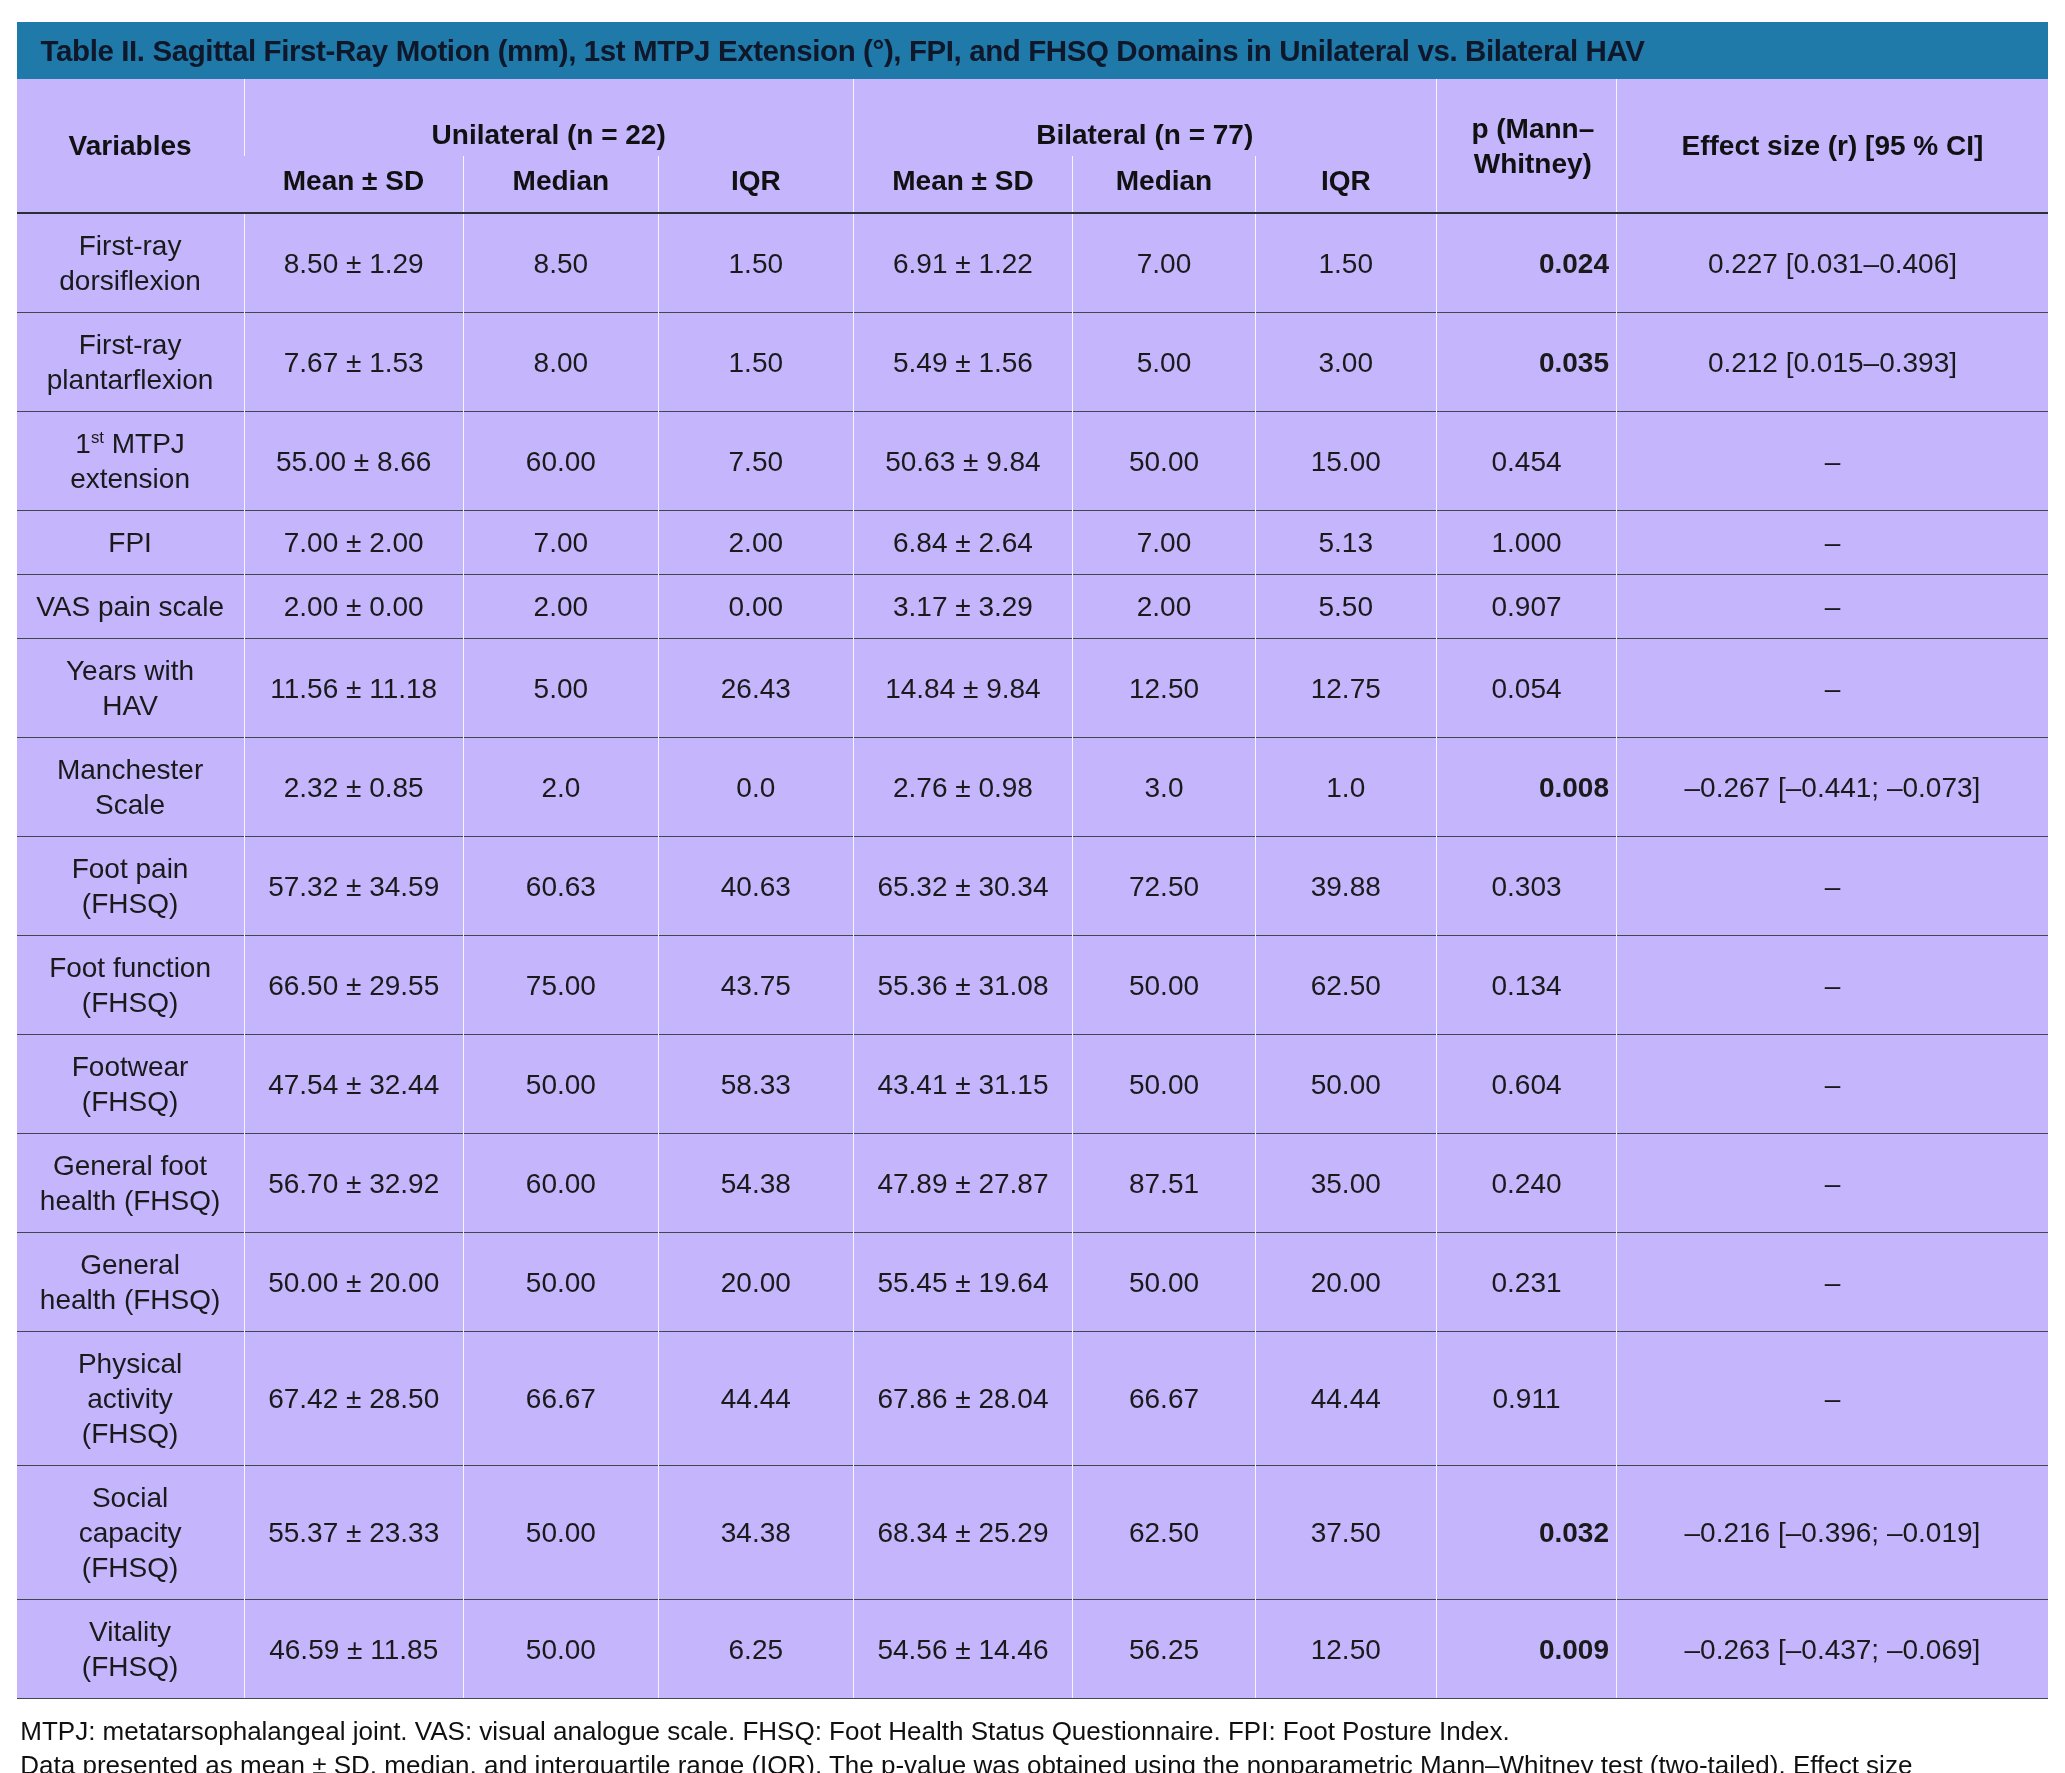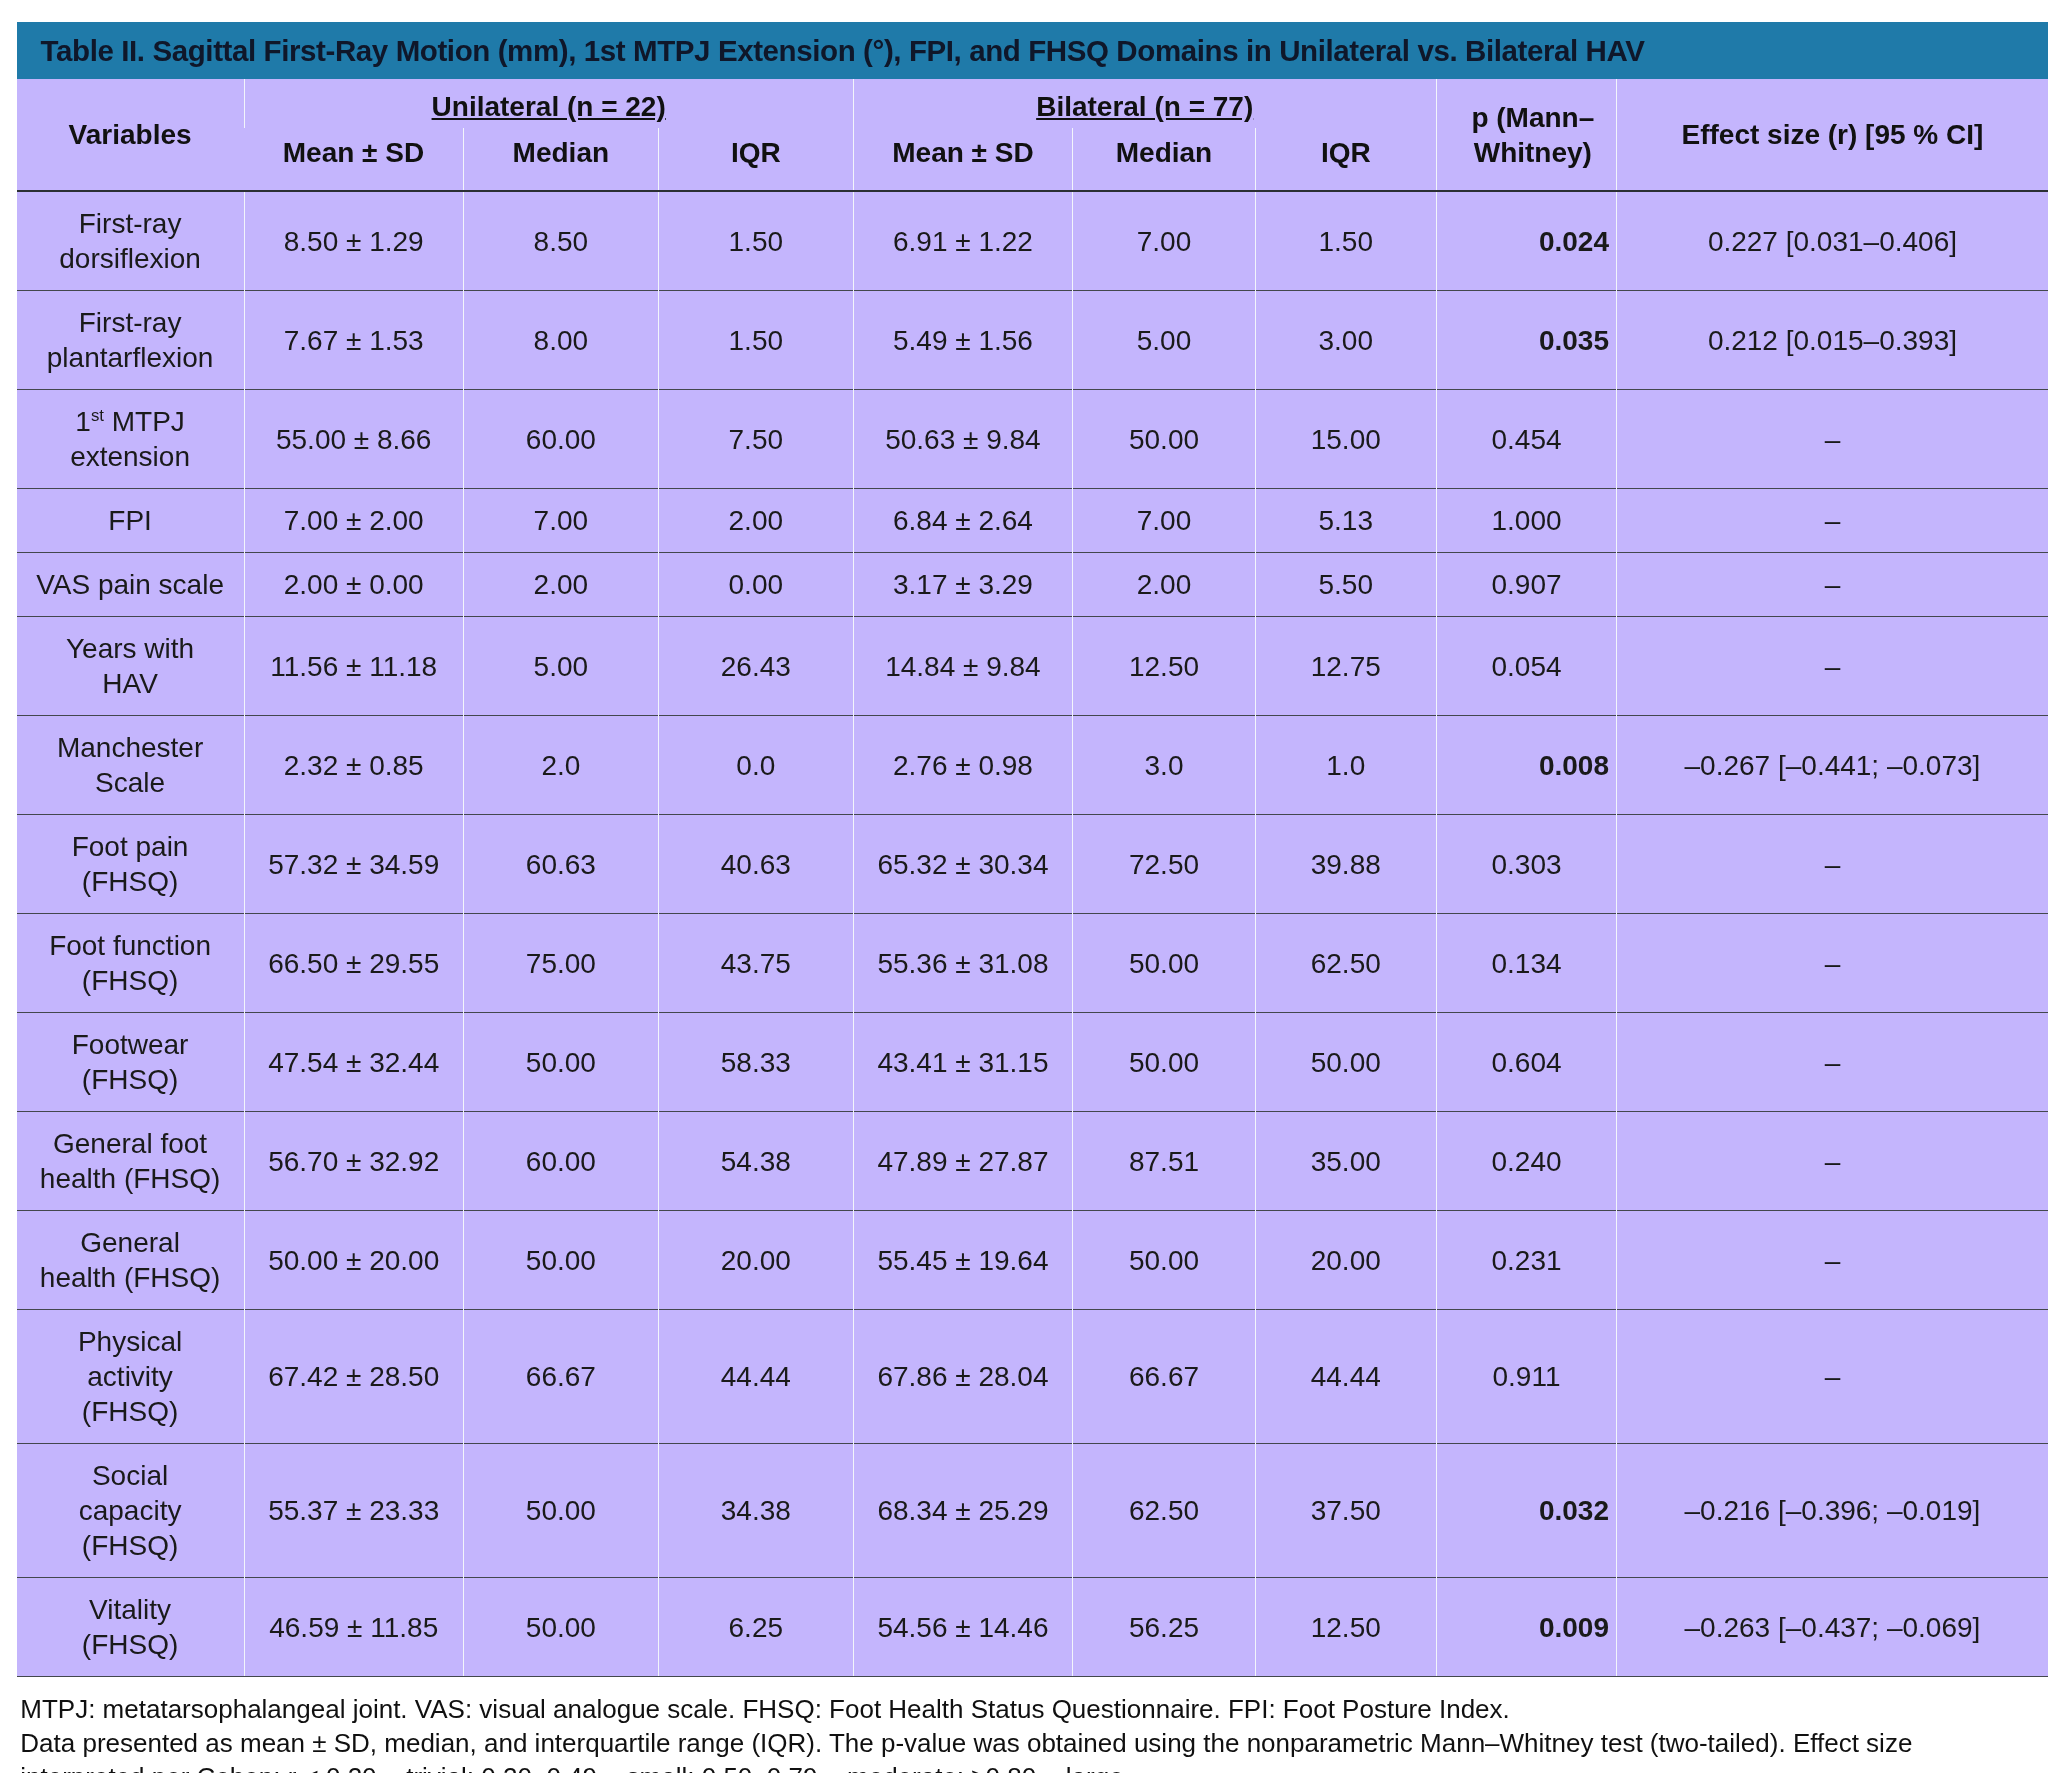"Unilateral (n = 22)" thead th.grp { padding-top: 10px -> 38px; text-decoration: underline -> none }
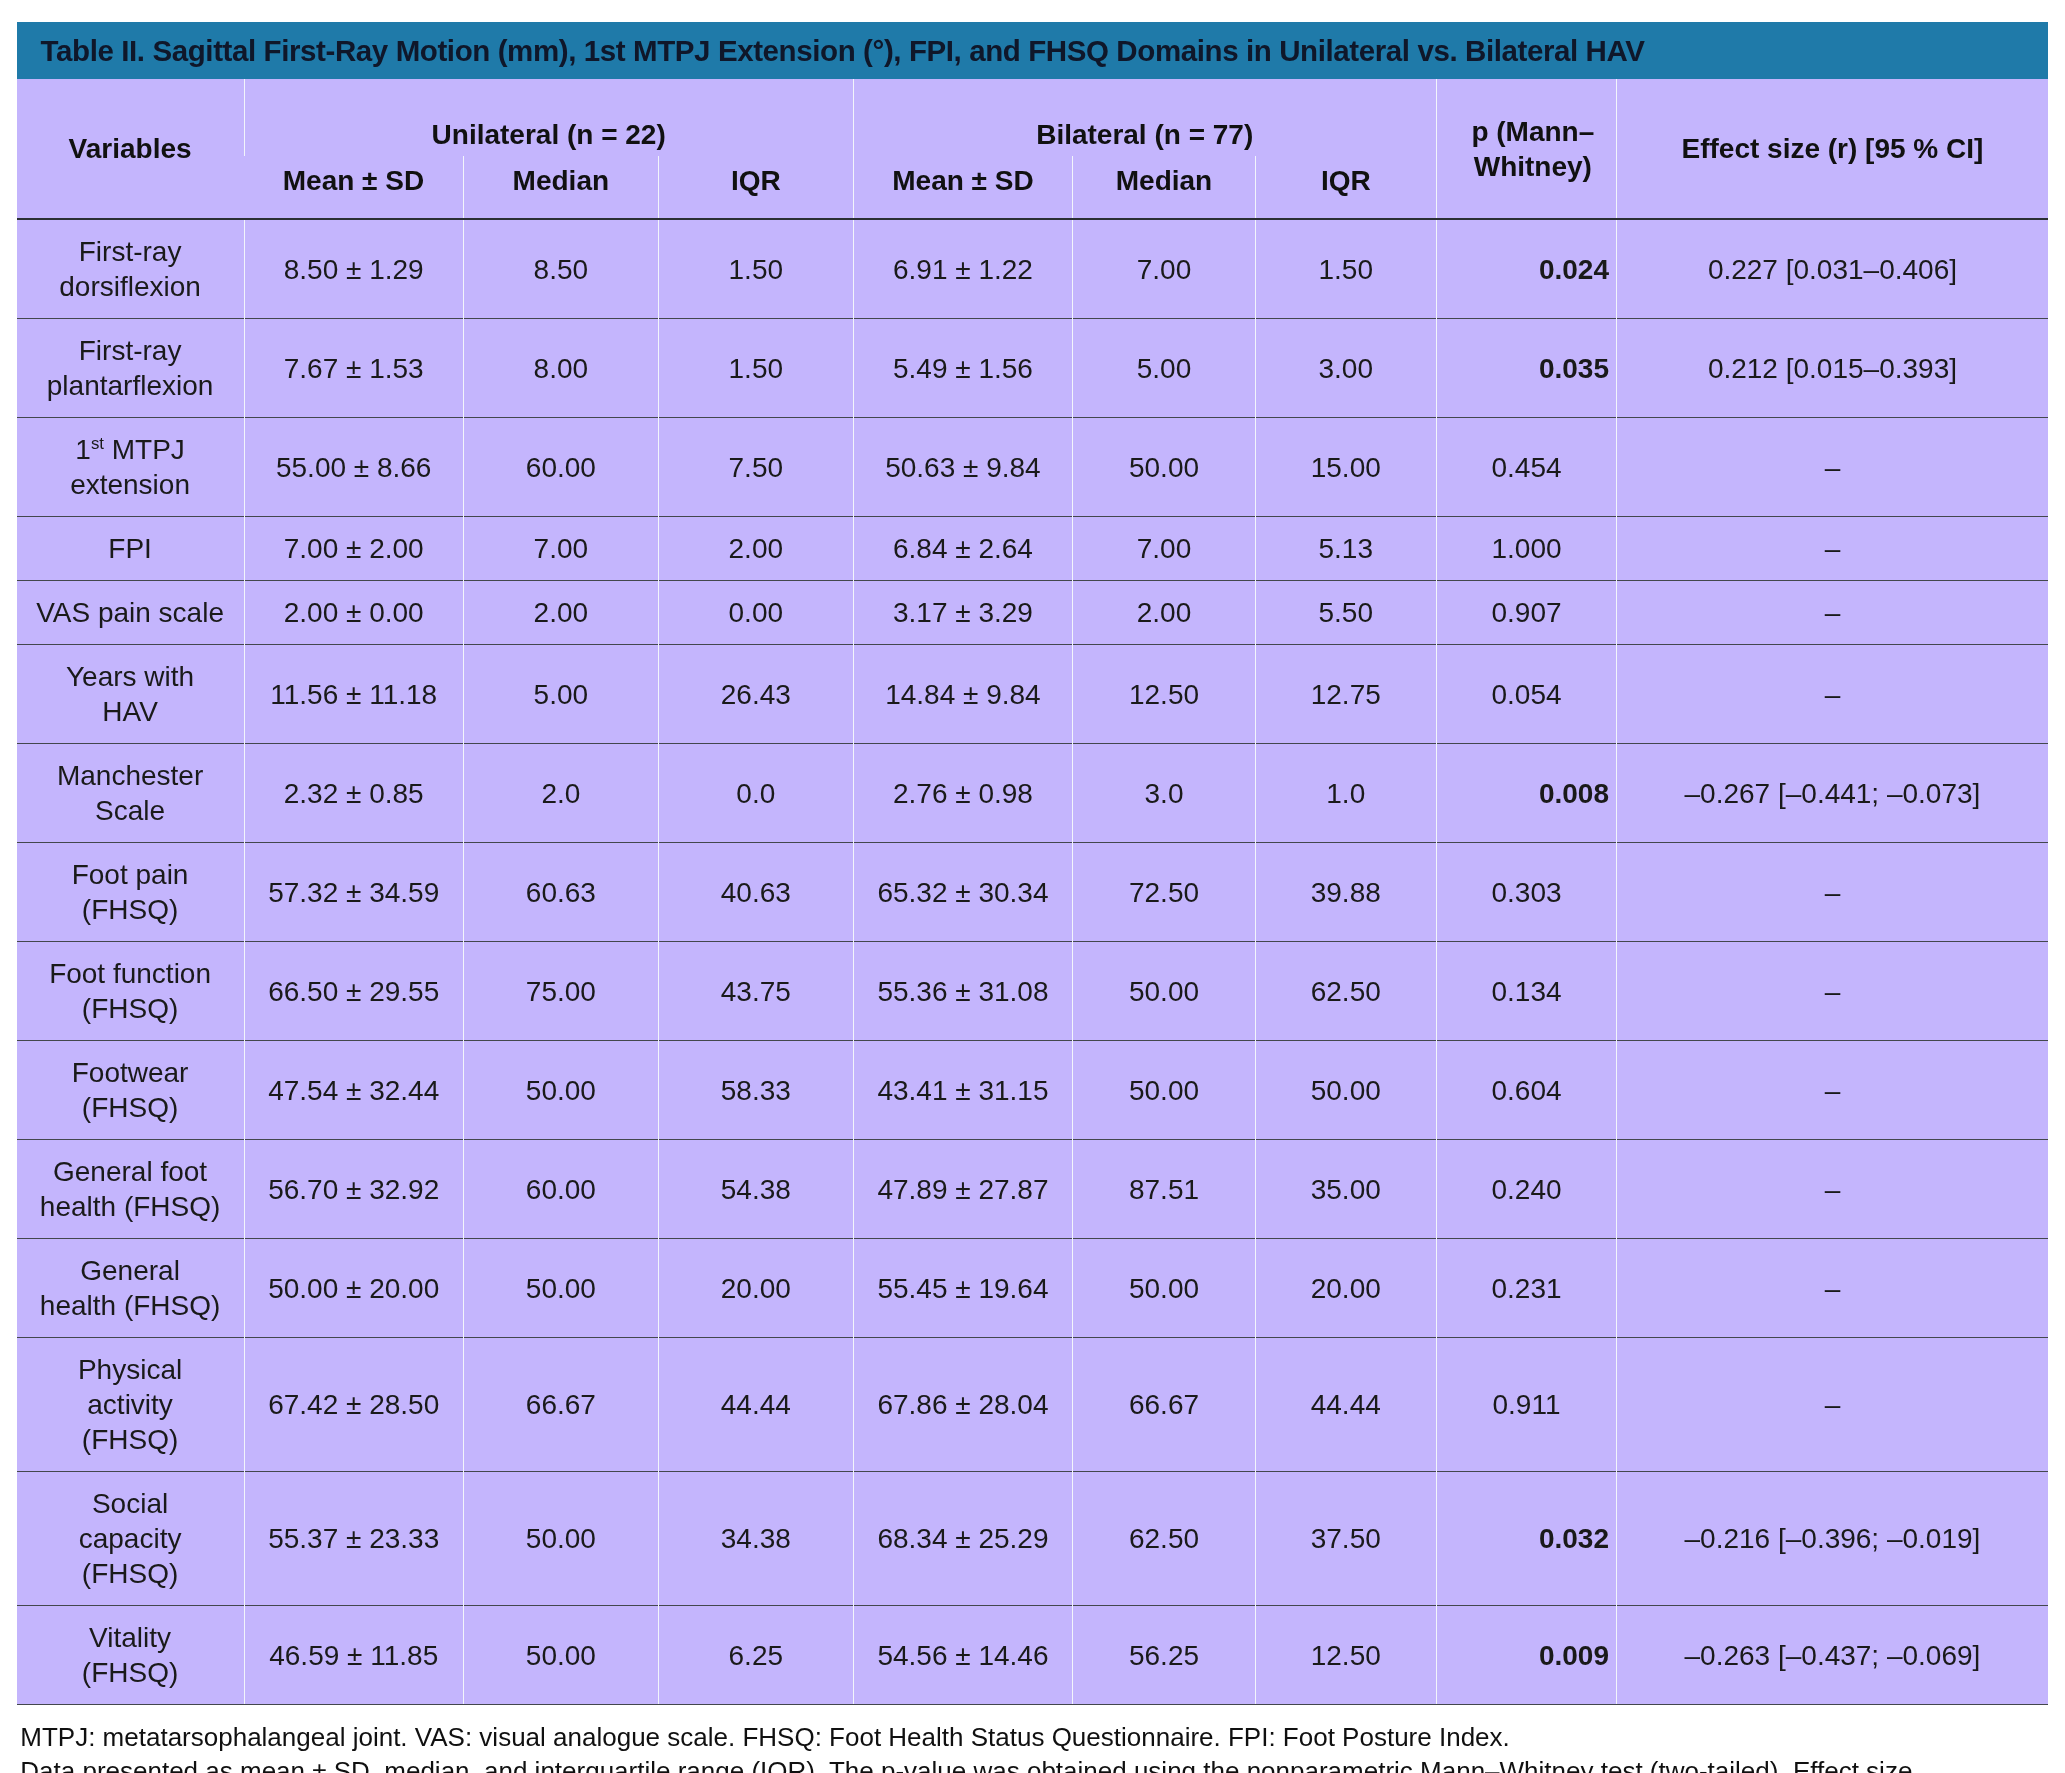"Mean ± SD" thead th.sub { padding-bottom: 20px -> 14px }
